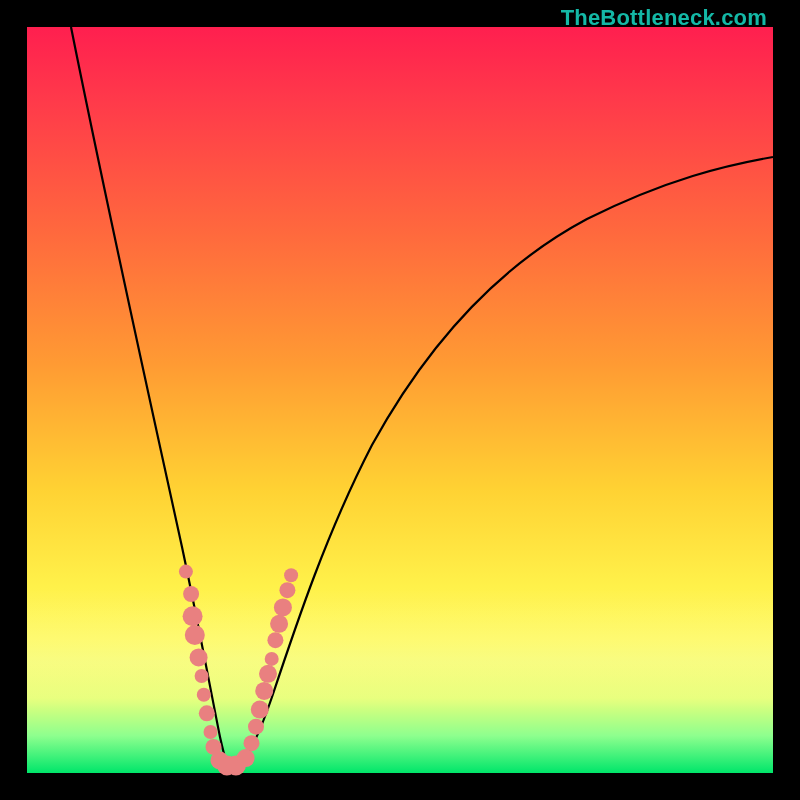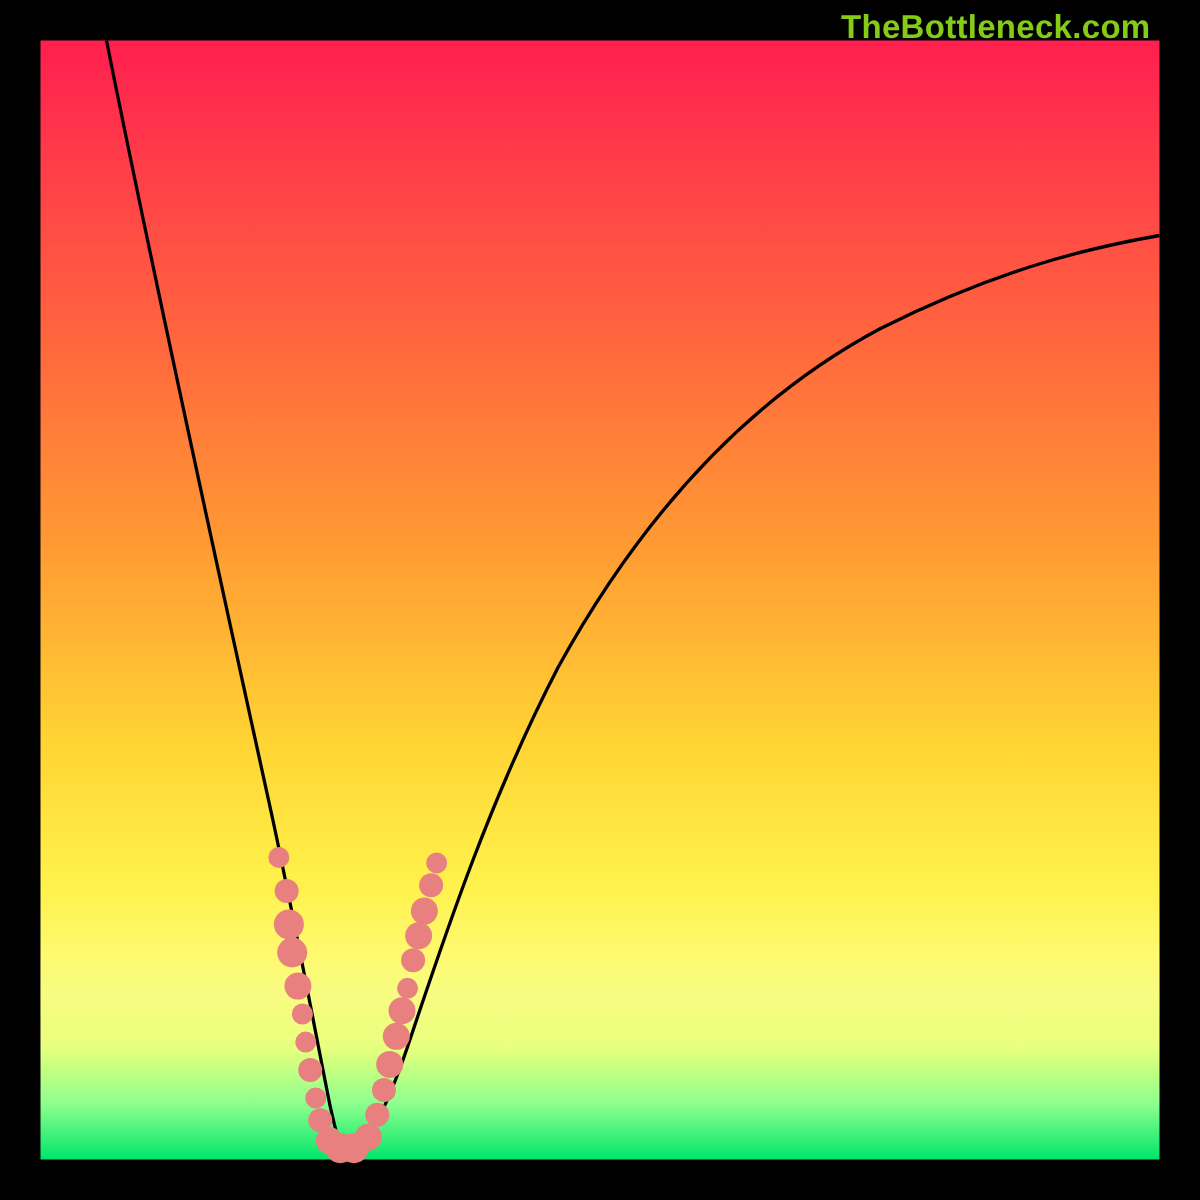"TheBottleneck.com" .watermark { color: #84cc16 -> #14b8a6 }
